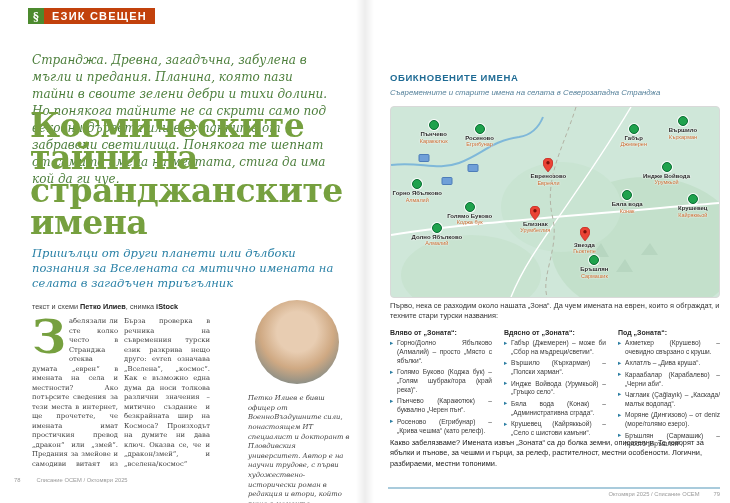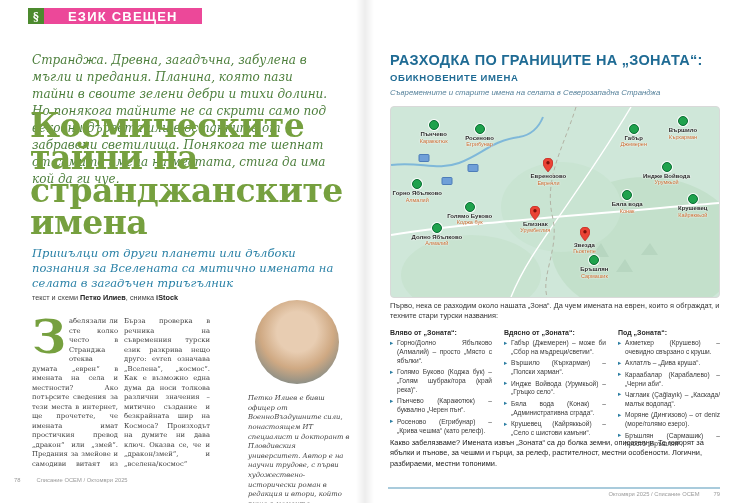"ЕЗИК СВЕЩЕН" .badge .lbl { background: #ec4899 -> #c2410c; font-size: 13px -> 11px; padding: 0 24px -> 0 8px }
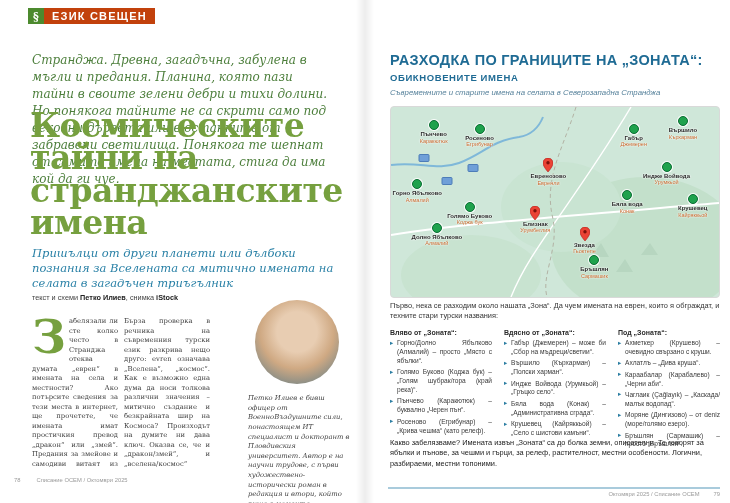"РАЗХОДКА ПО ГРАНИЦИТЕ НА „ЗОНАТА“:" div.abs { html: <div>РАЗХОДКА ПО ГРАНИЦИТЕ НА „ЗОНАТА“:</div> -> none }
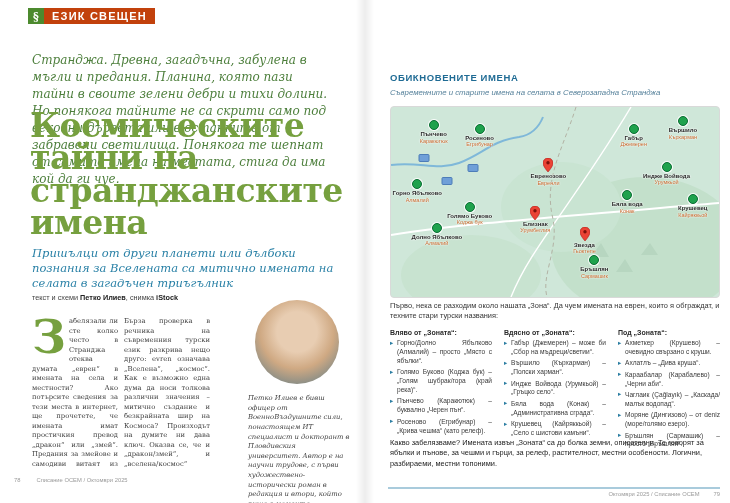"текст и схеми Петко Илиев," .byline { top: 293px -> 302px }
